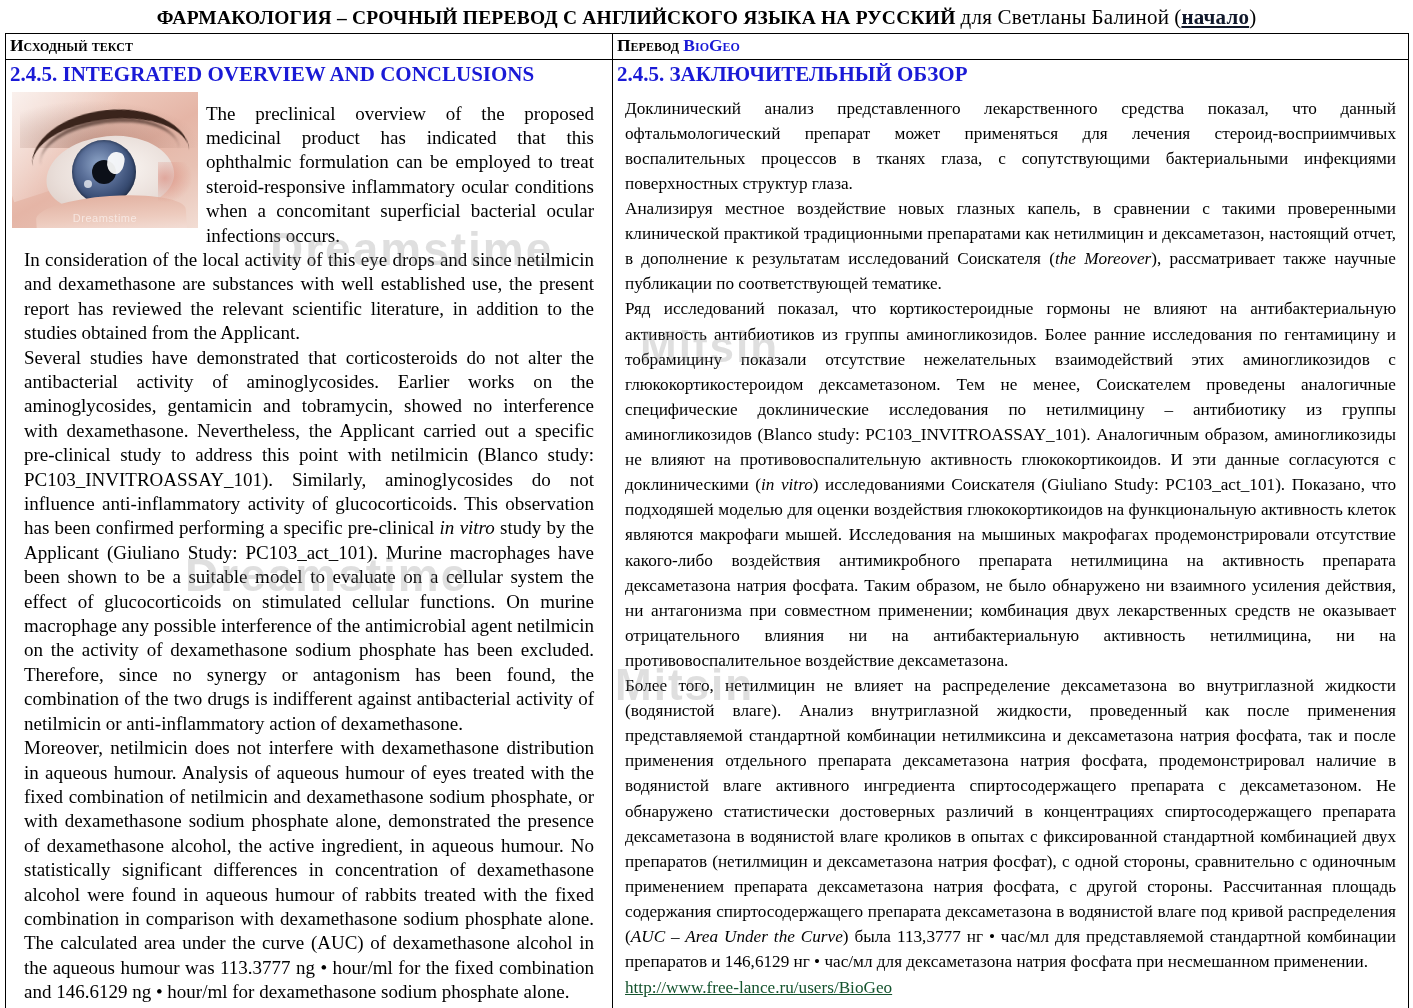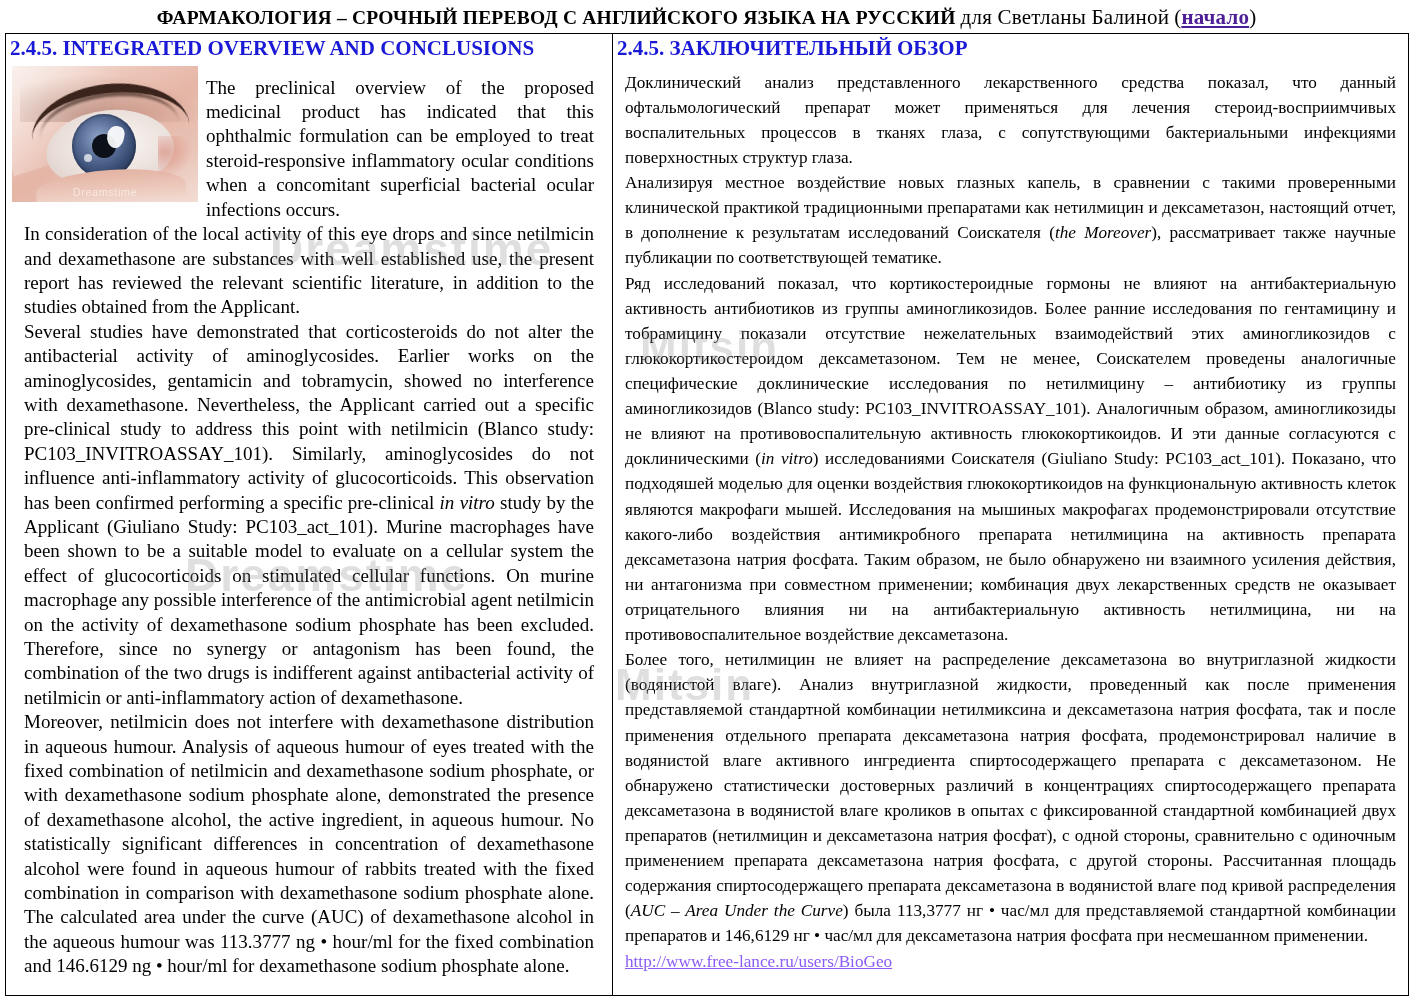"начало" .doc-title .lnk { color: #4c1d95 -> #0f172a }
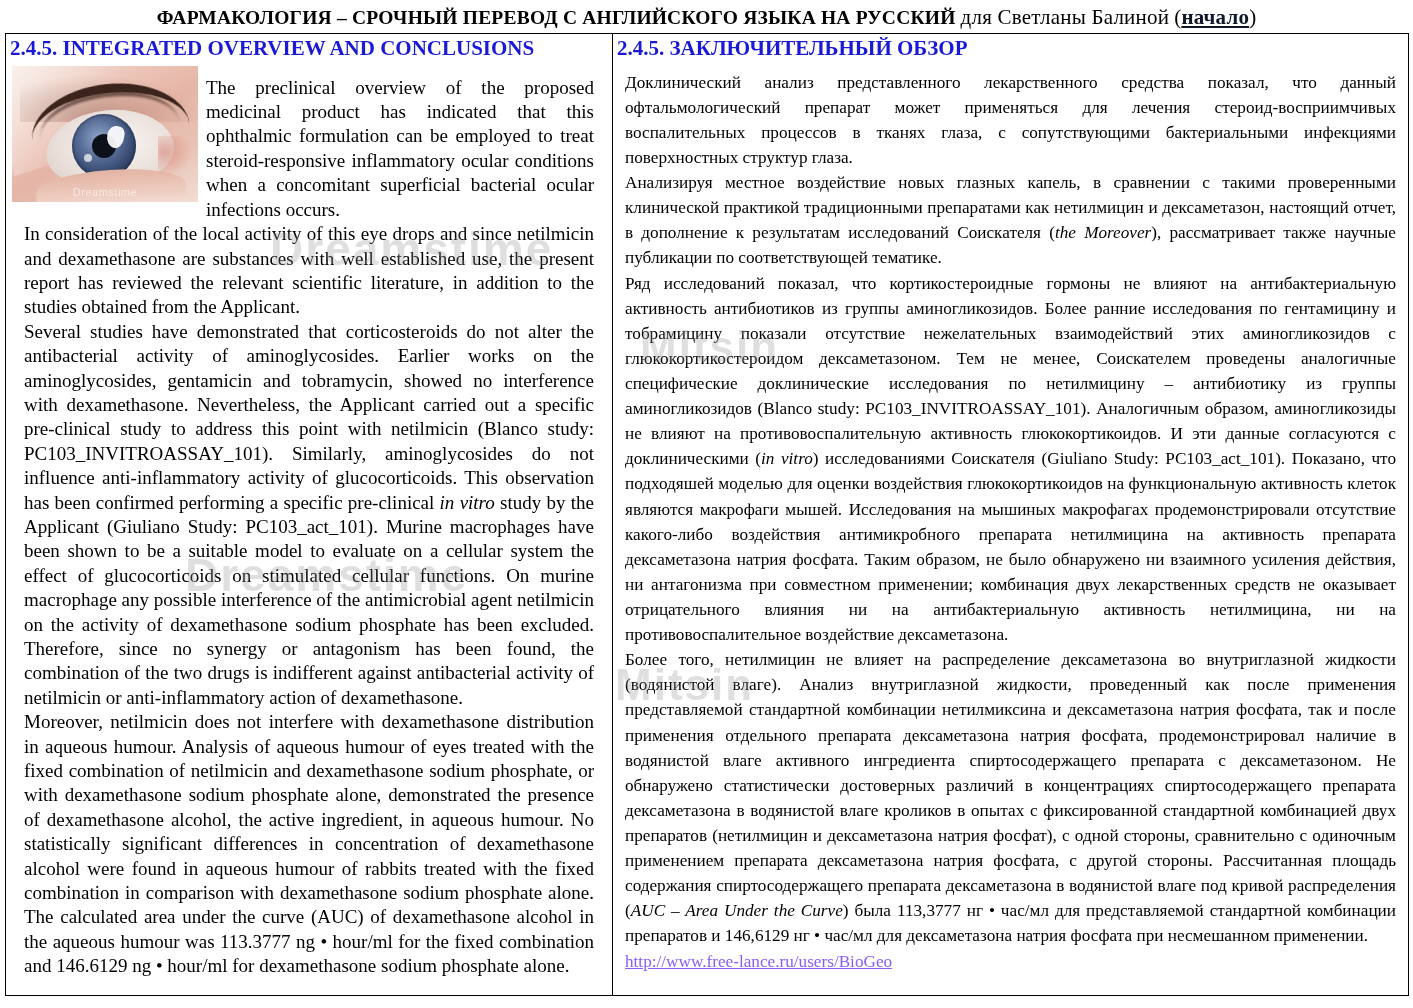"Исходный текст" tr { html: none -> <tr> <td> <span>Исходный текст</span> </td> <td> <span>Перевод</span> <span>BioGeo</span> </td> </tr> }
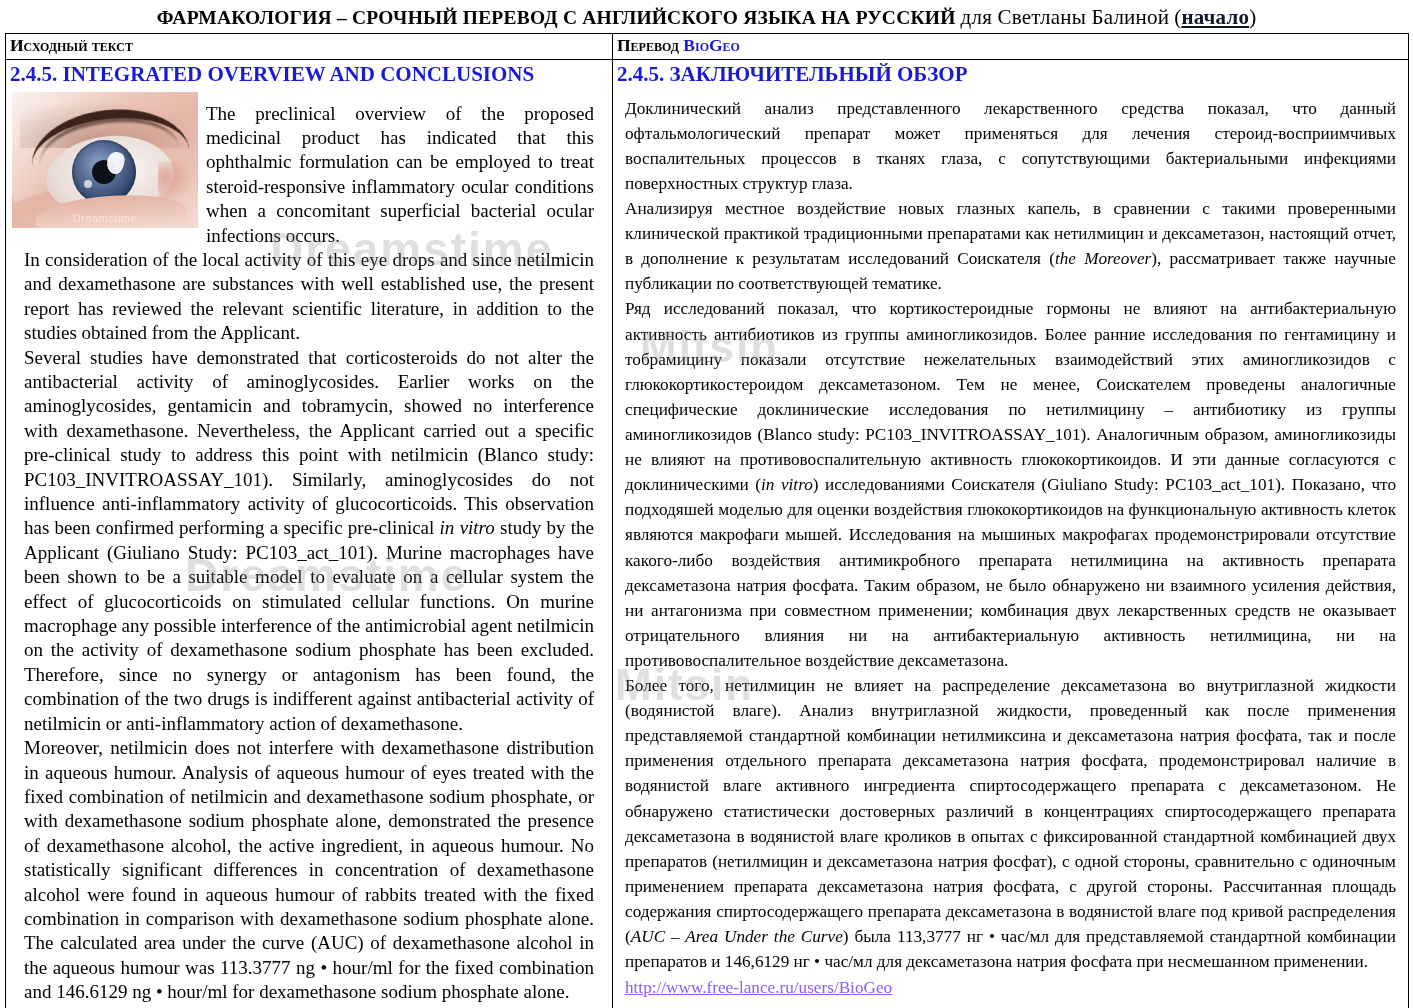"http://www.free-lance.ru/users/BioGeo" .url-link { color: #8b5cf6 -> #14532d }
